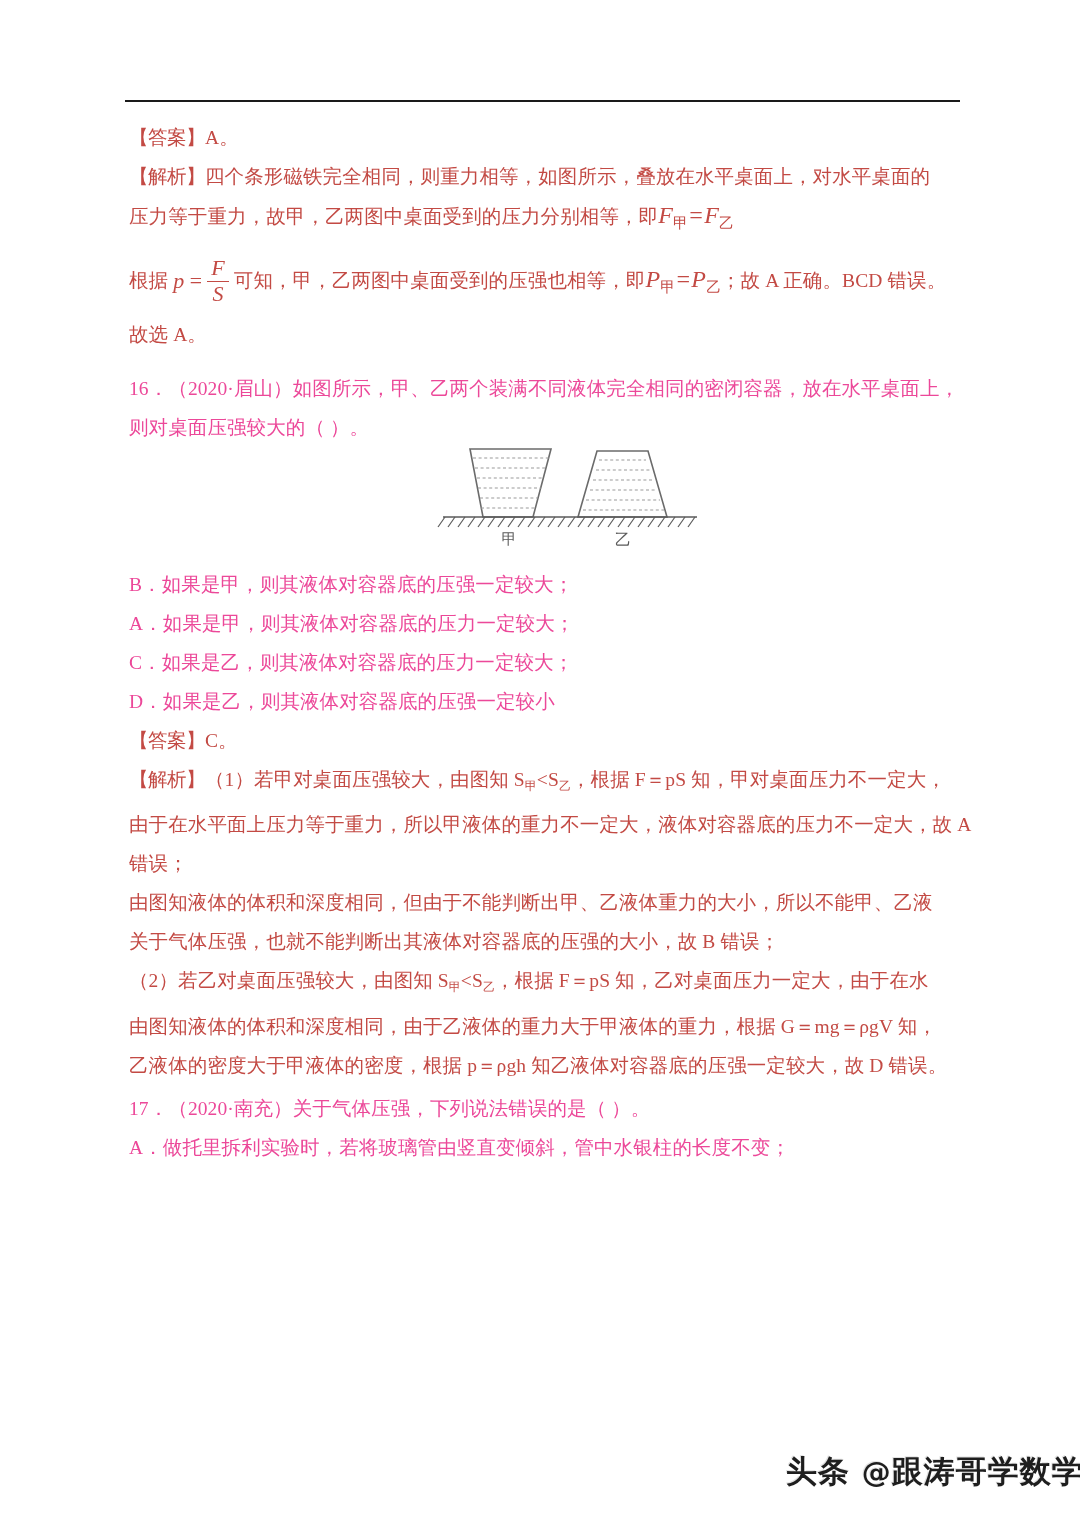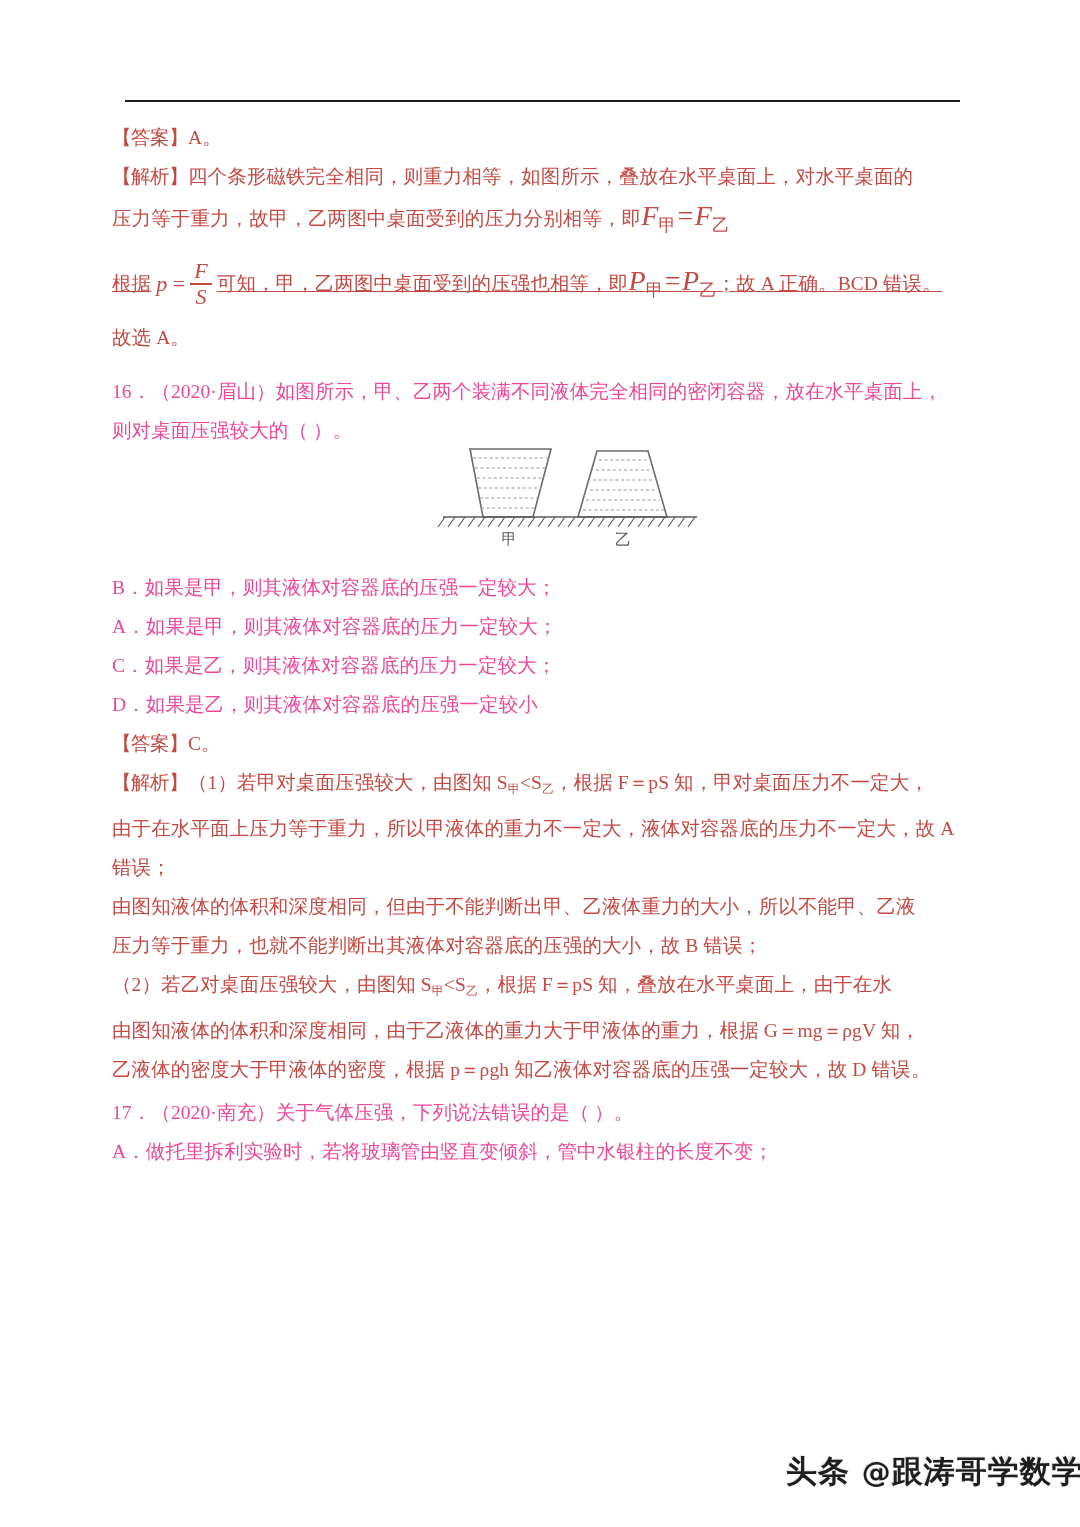"【答案】A。" .content { left: 112px -> 129px }
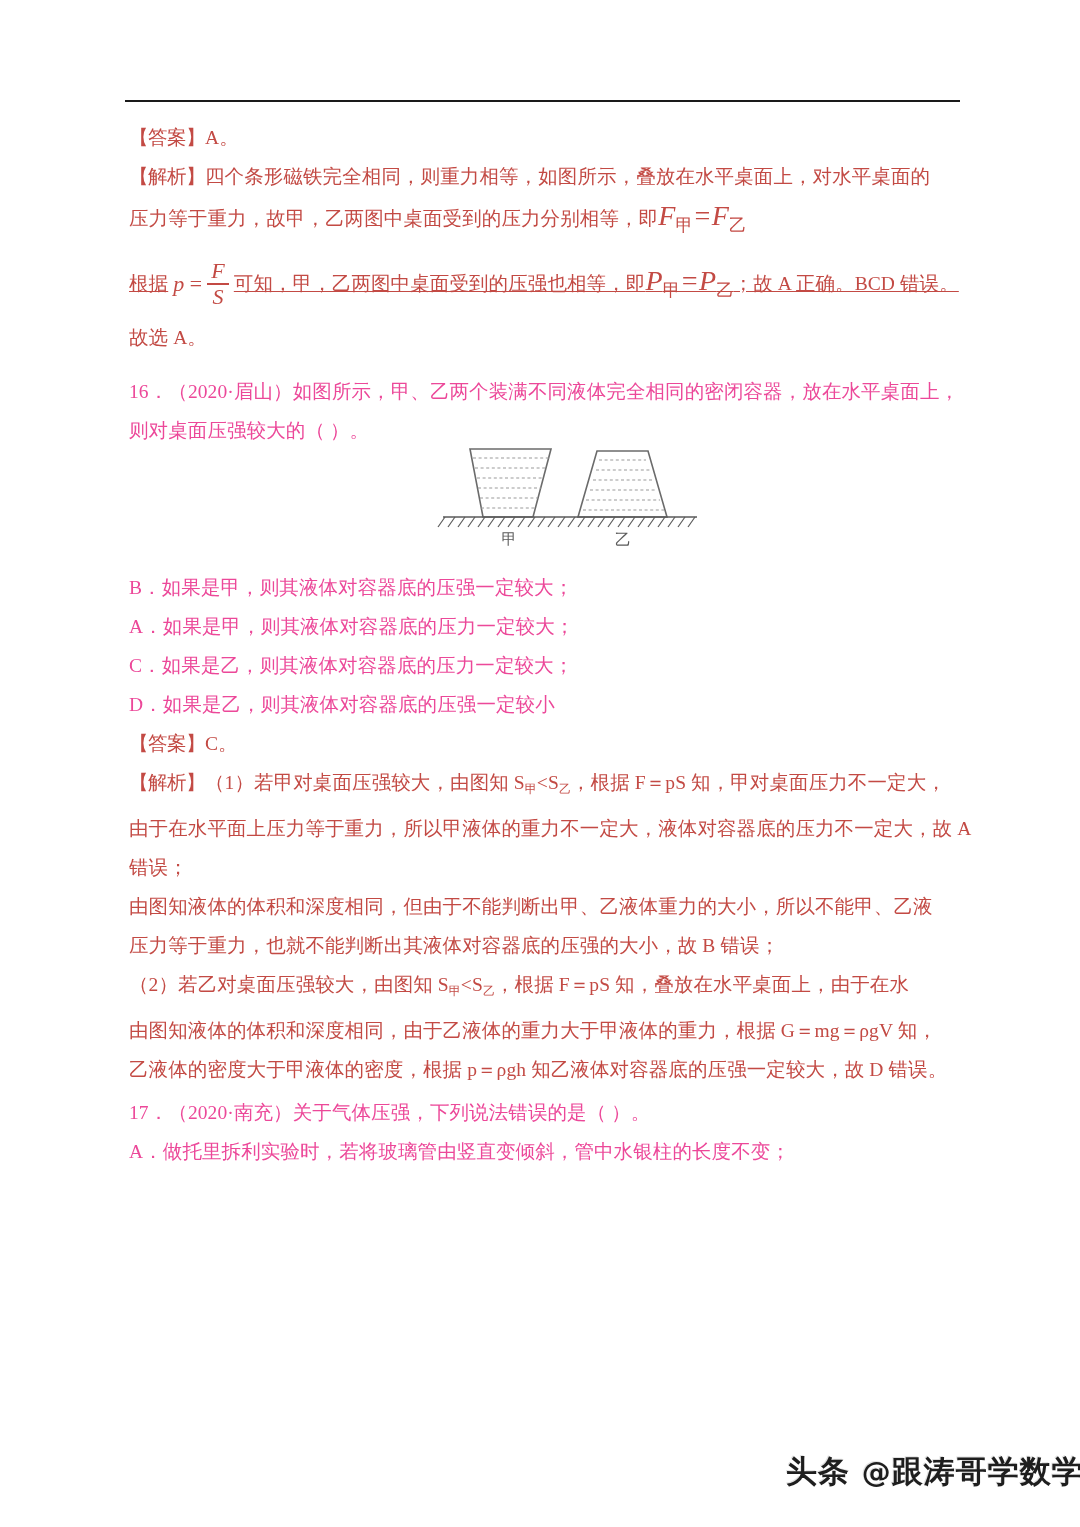"F甲" .itx { font-size: 28px -> 24px }
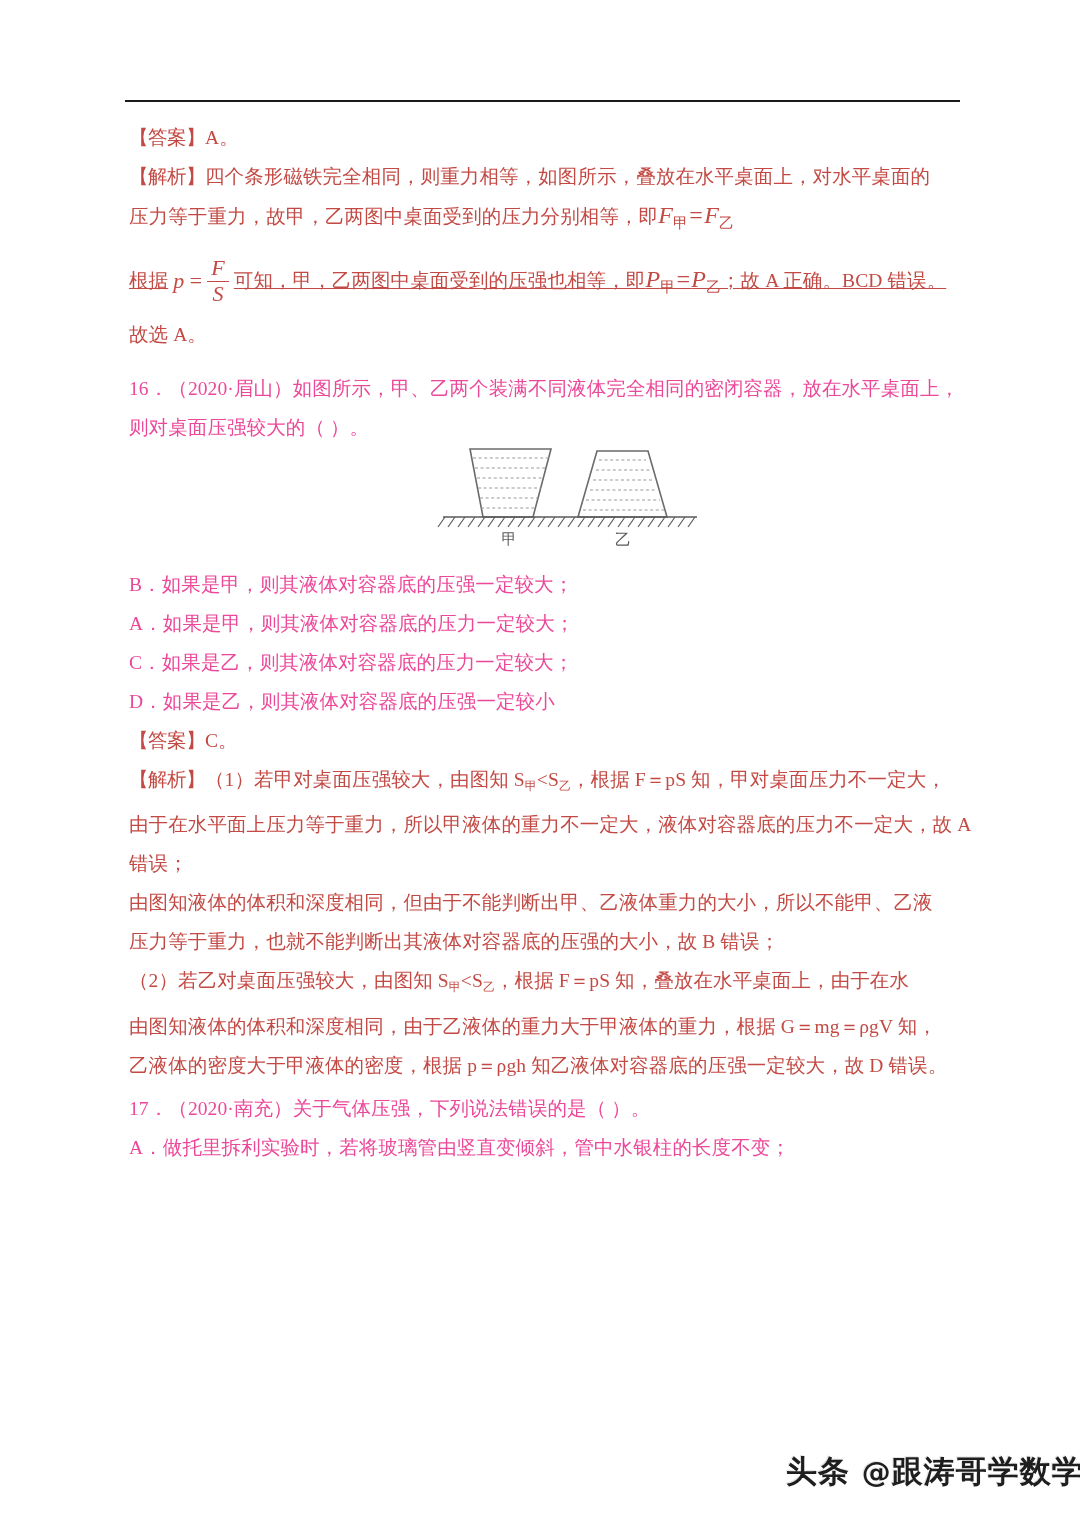"根据" p.ln { text-decoration: underline -> none }
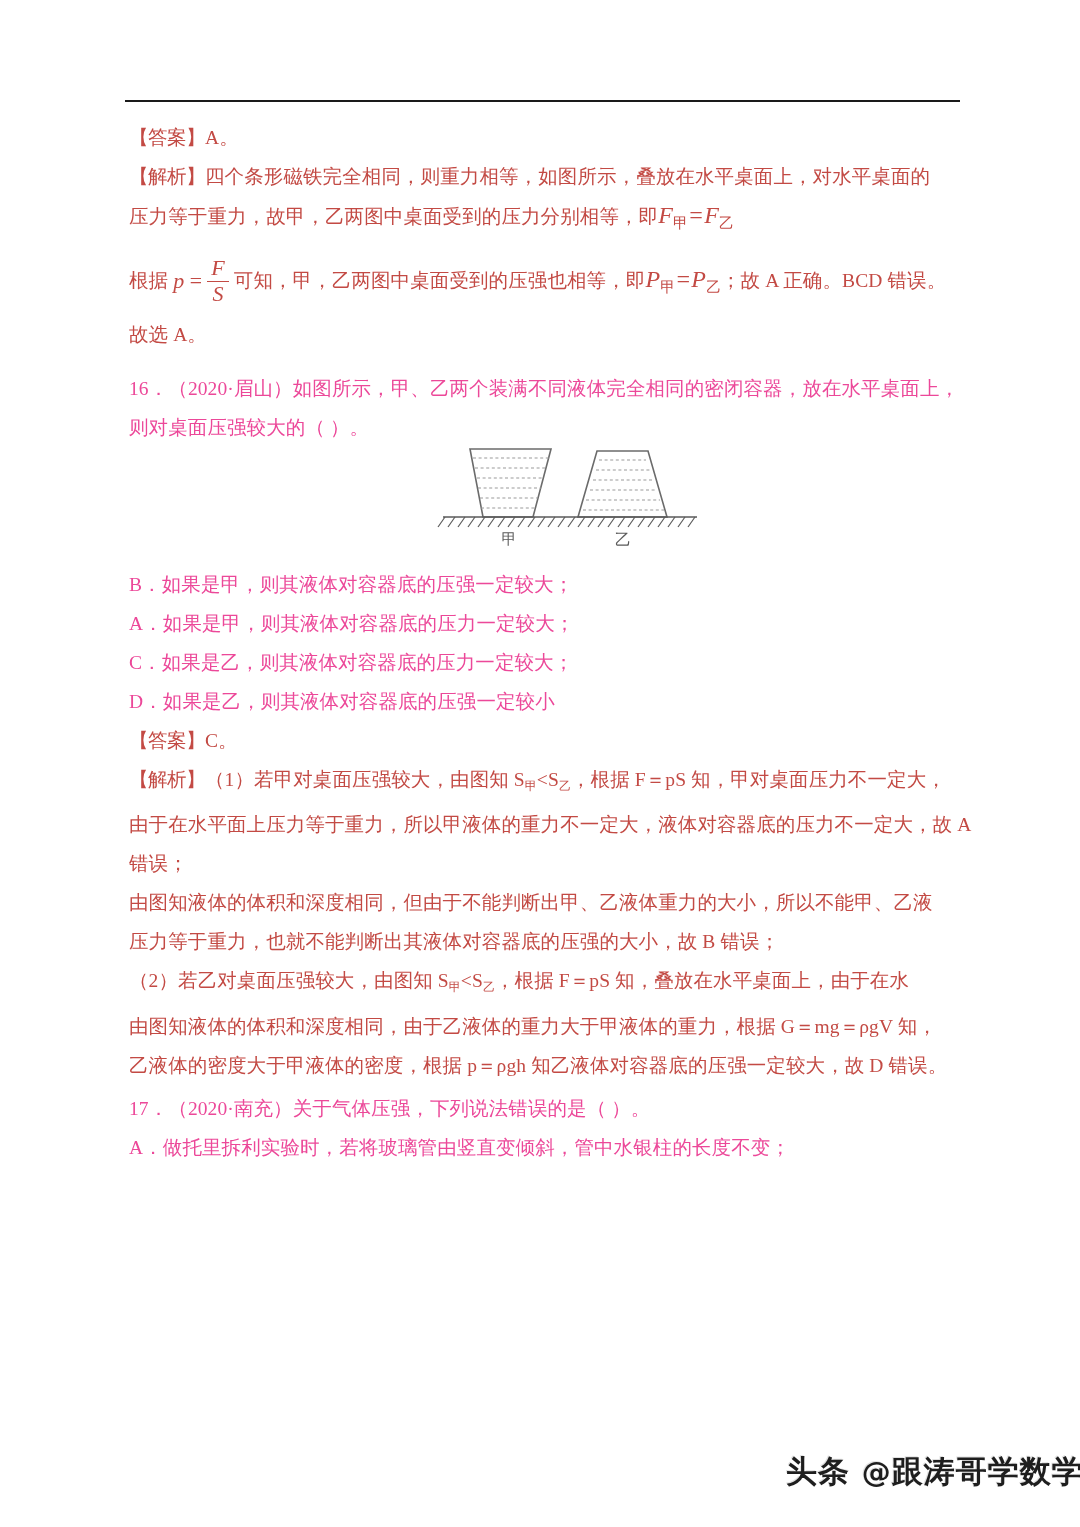"压力等于重力，也就不能判断出其液体对容器底的压强的大小，故 B 错误；" p.ln { text: 压力等于重力 -> 关于气体压强 }
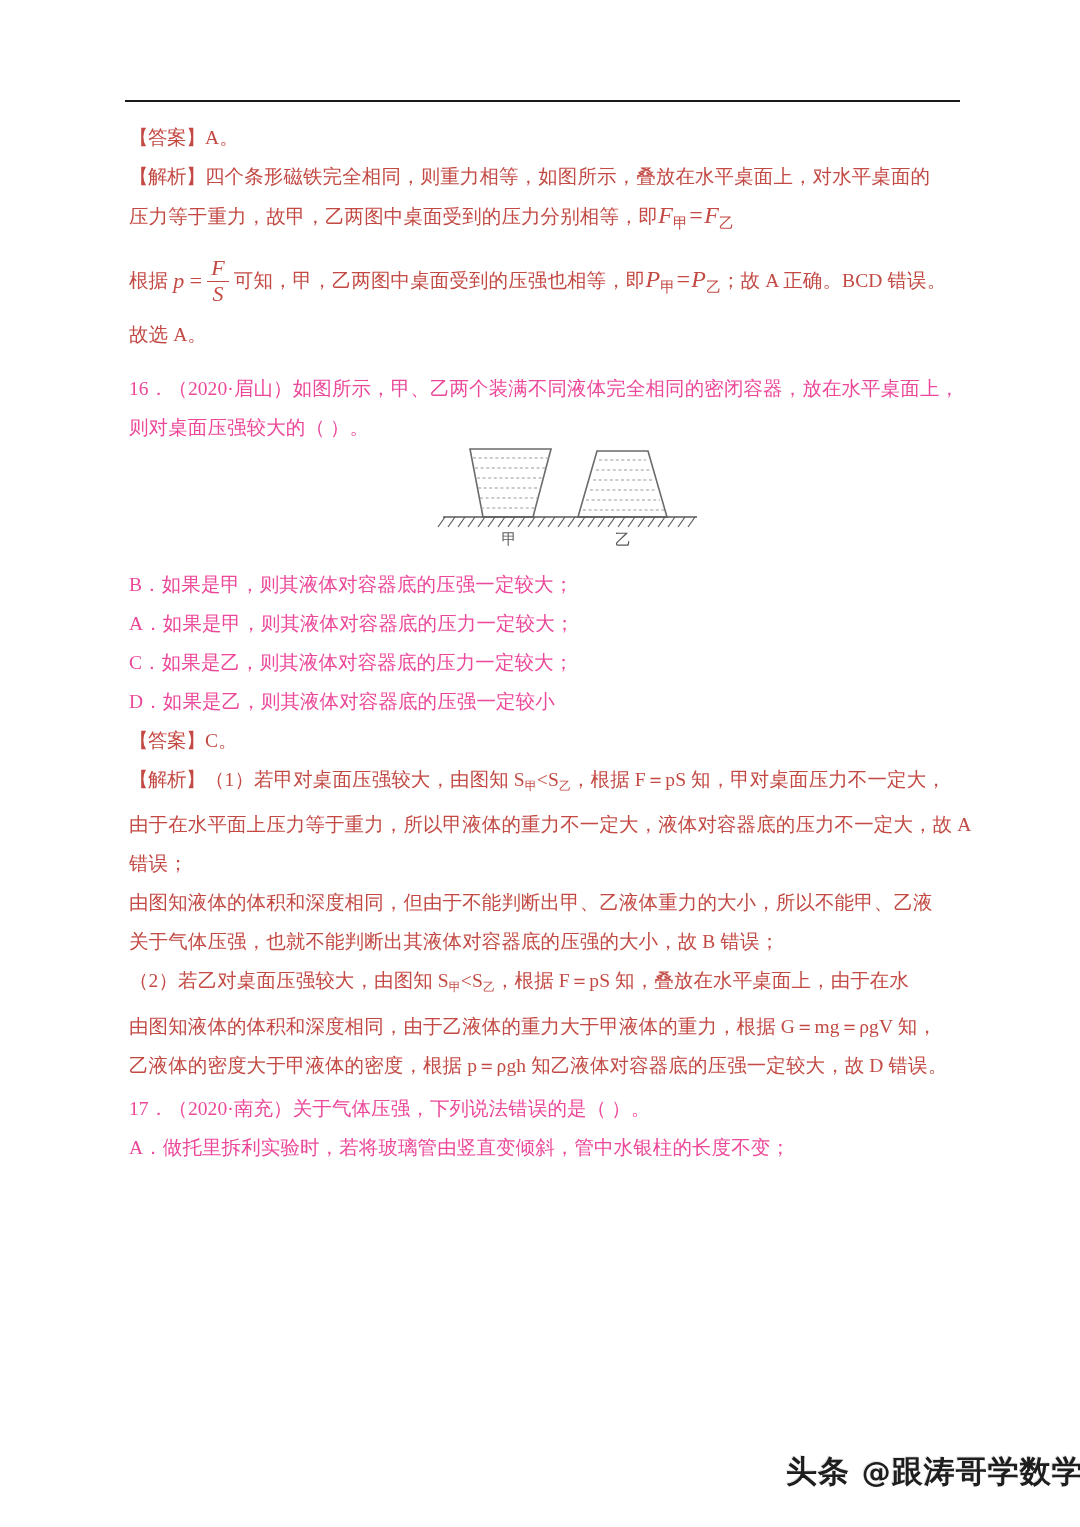"，根据 F＝pS 知，叠放在水平桌面上，由于在水" span { text: 叠放在水平桌面上 -> 乙对桌面压力一定大 }
